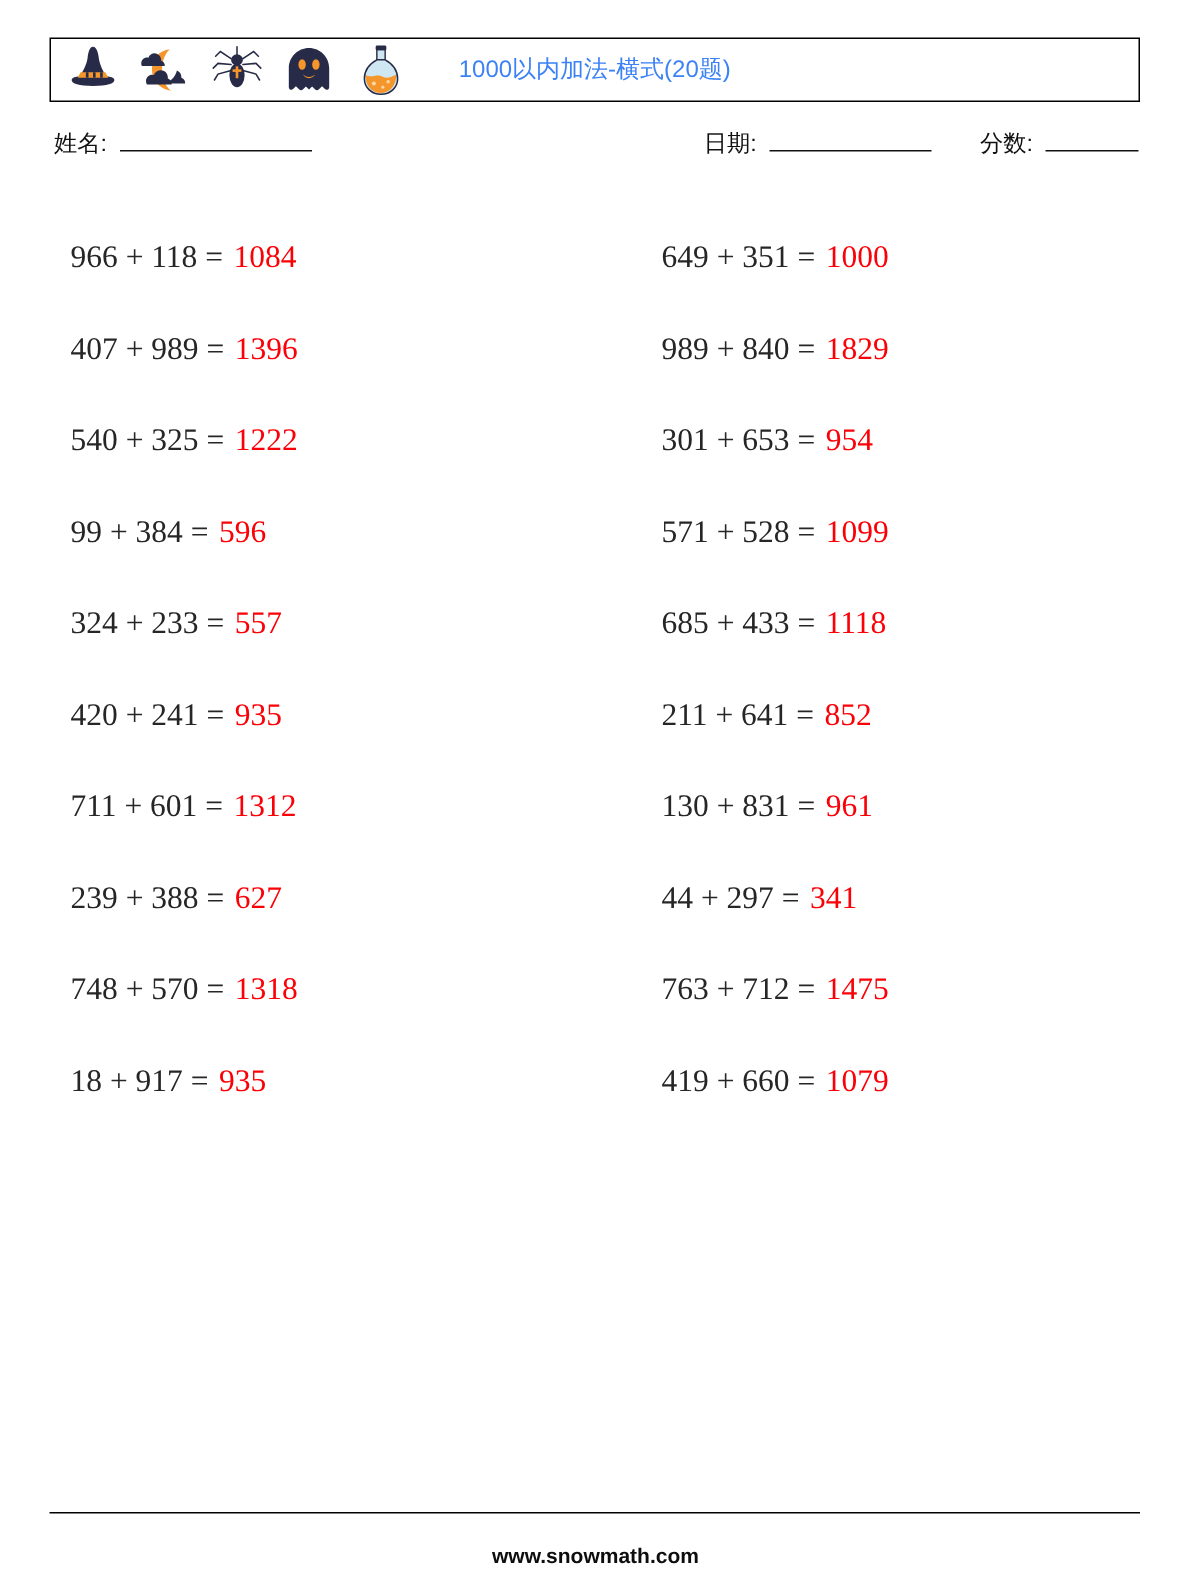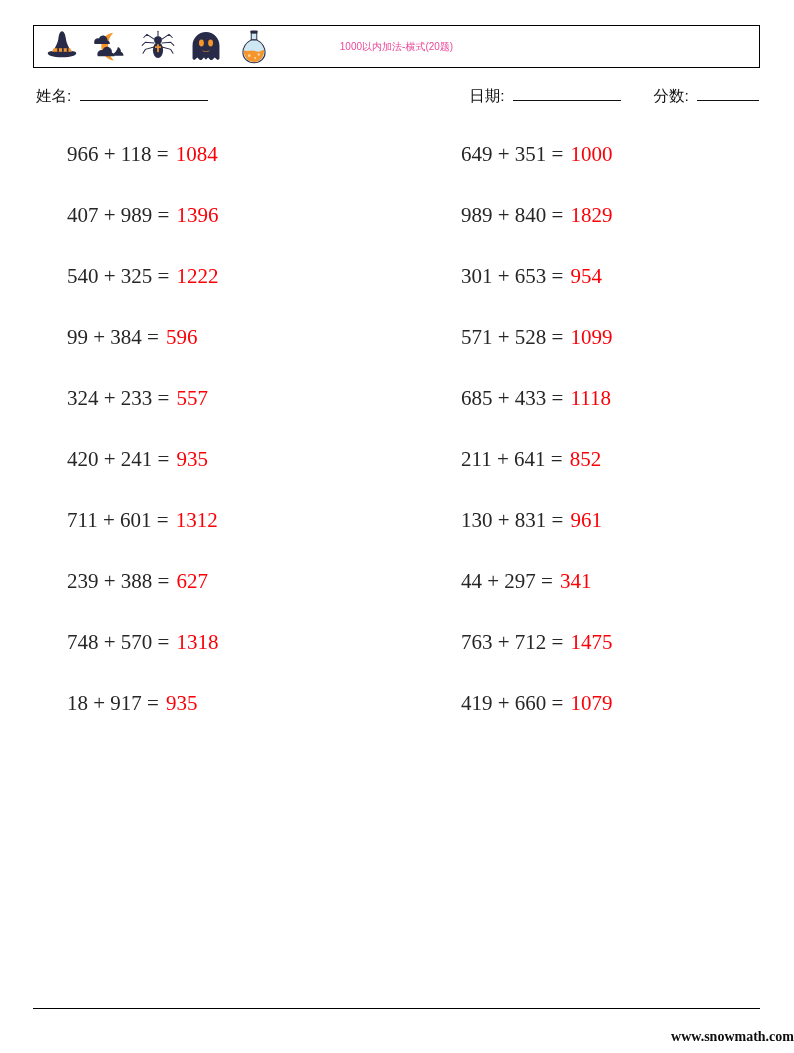"1000以内加法-横式(20题)" .header-title { color: #ec4899 -> #3b82f6; font-size: 10px -> 16px }
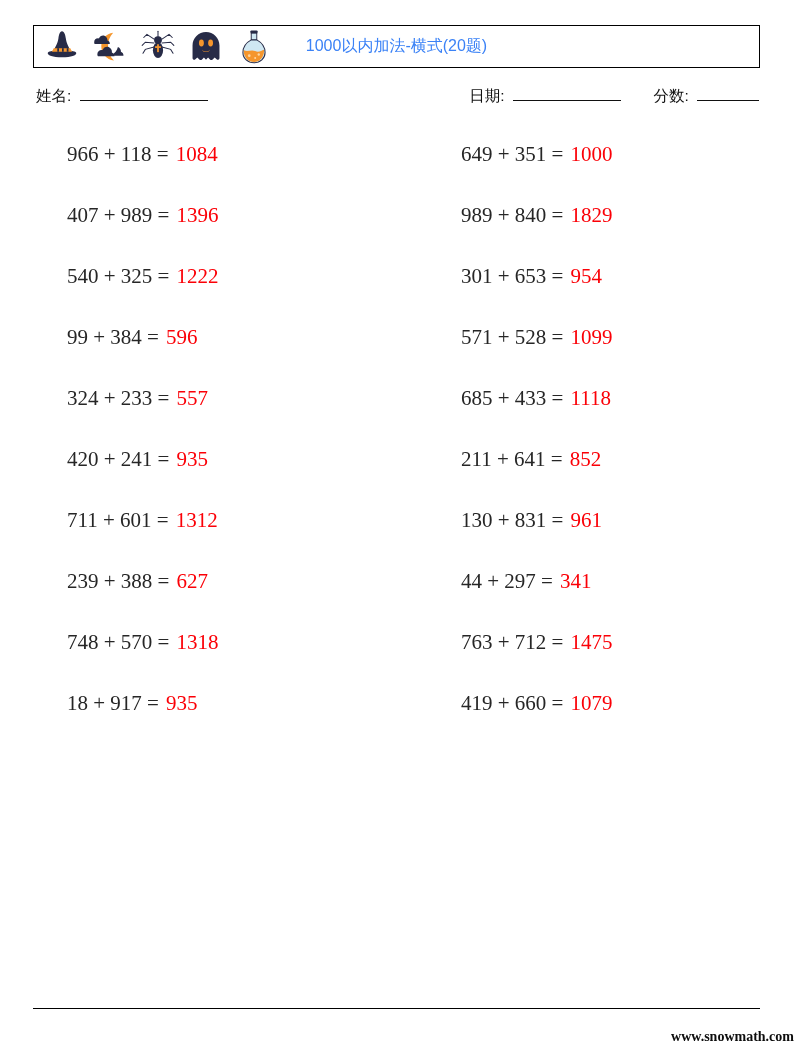"966 + 118 =" .problem { align-items: flex-start -> center; margin-left: 20px -> none }
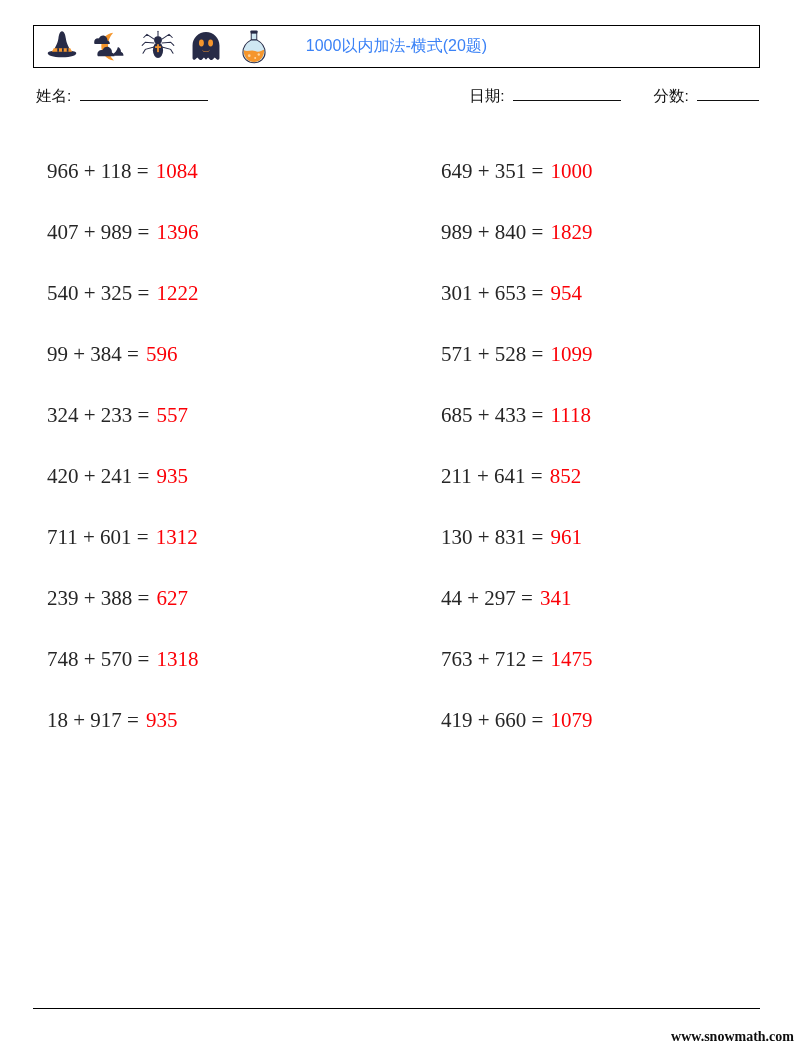"www.snowmath.com" .footer-text { font-family: Liberation Serif, serif -> Liberation Sans, sans-serif; text-align: right -> center }
